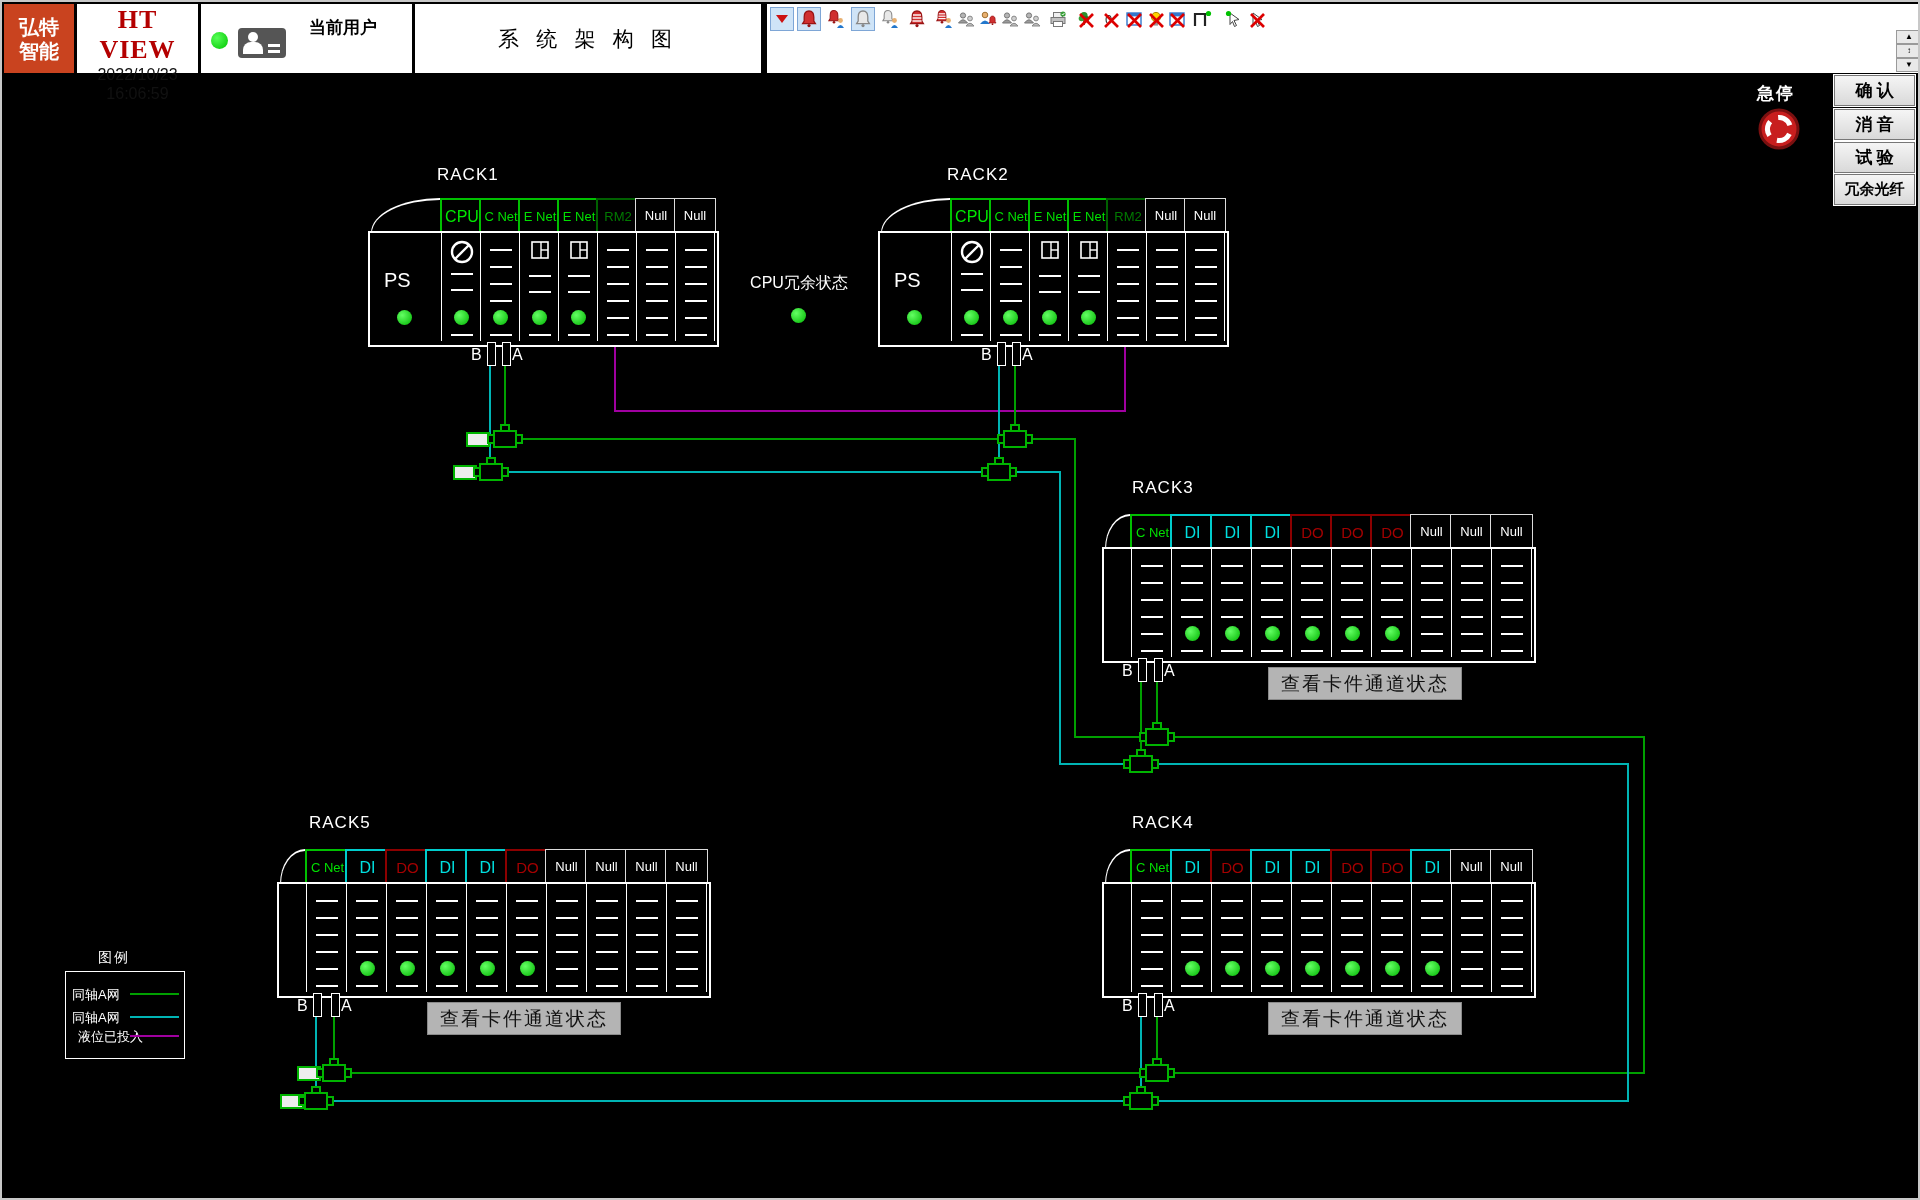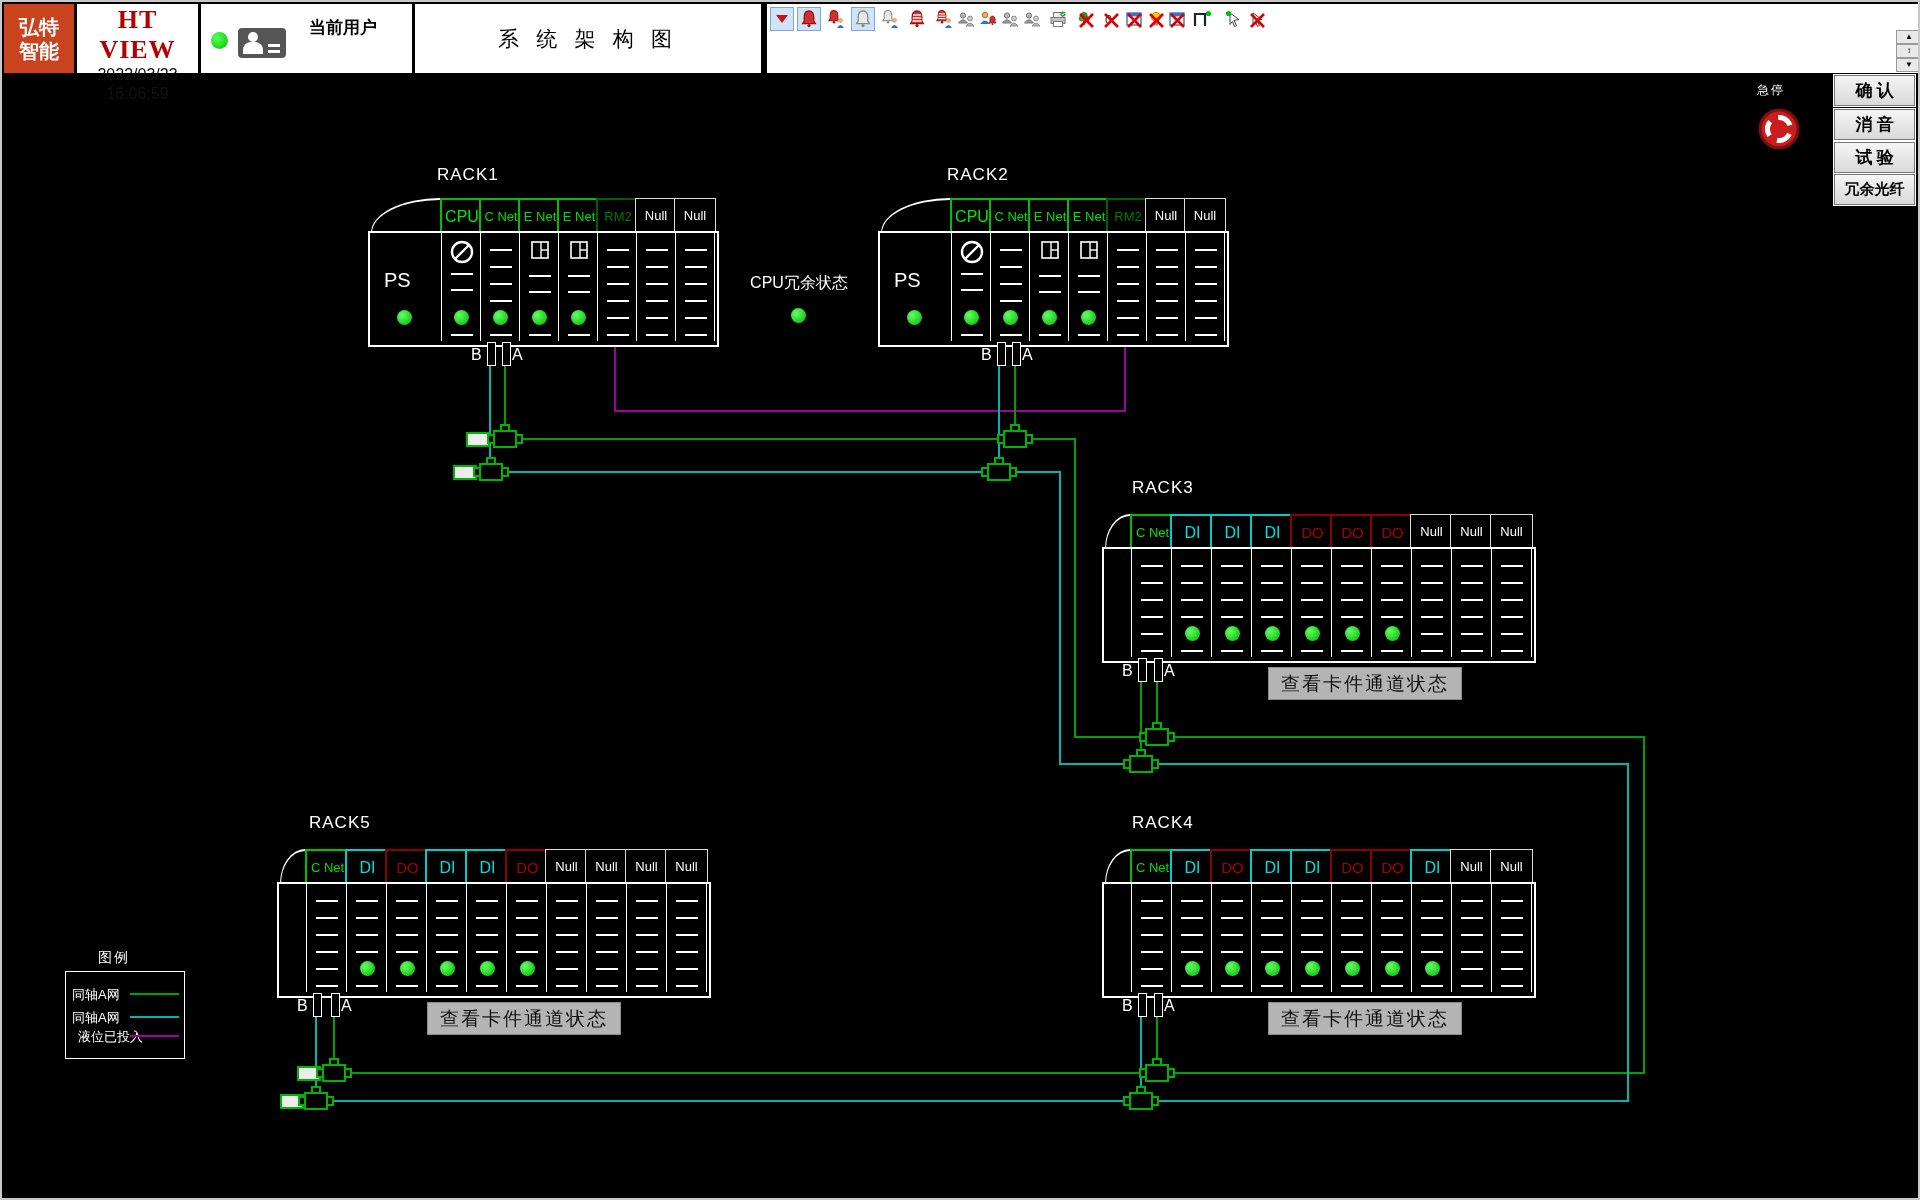"2022/03/23" div.dt { text: 2022/03/23 -> 2022/10/23 }
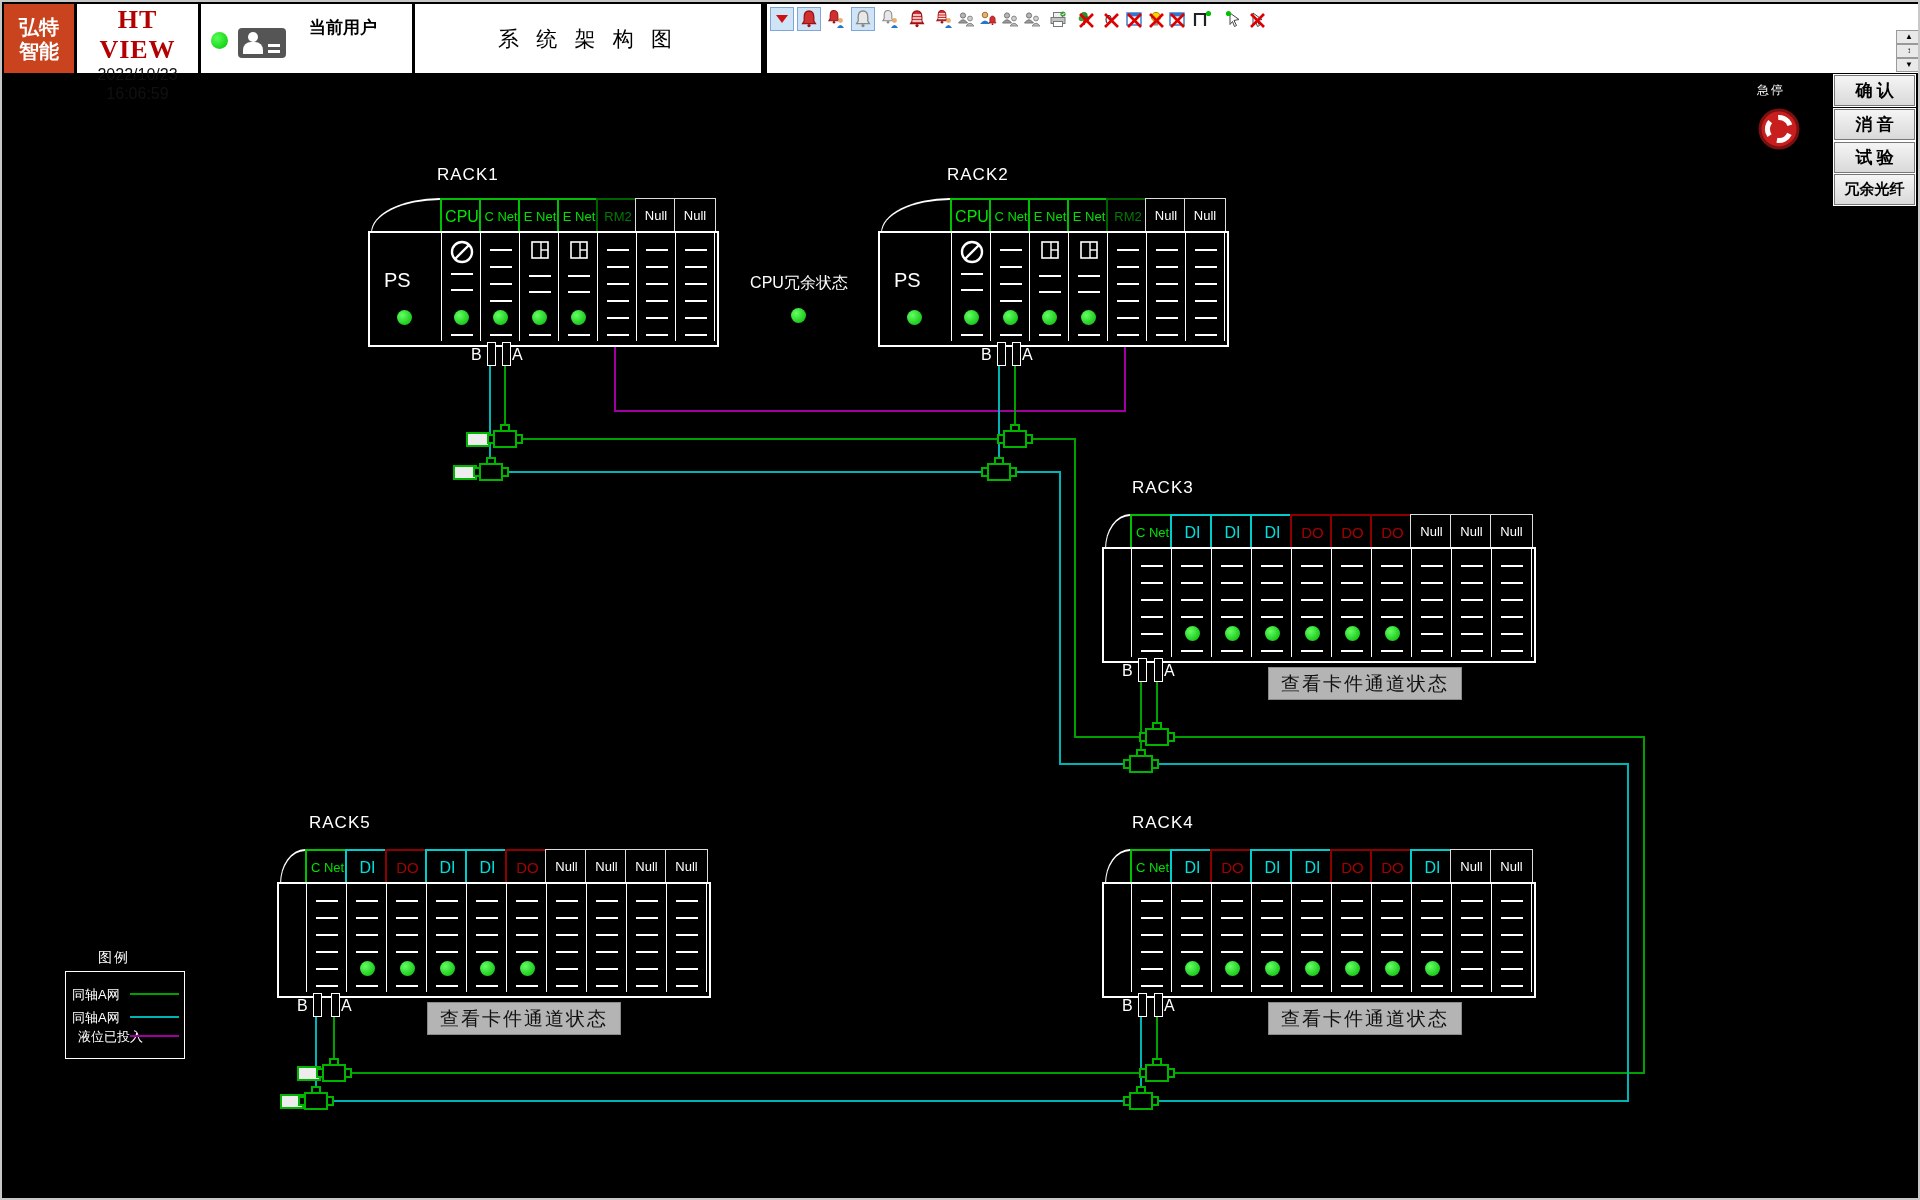"急停" #estop-label { font-size: 12px -> 17px; font-weight: none -> bold }
